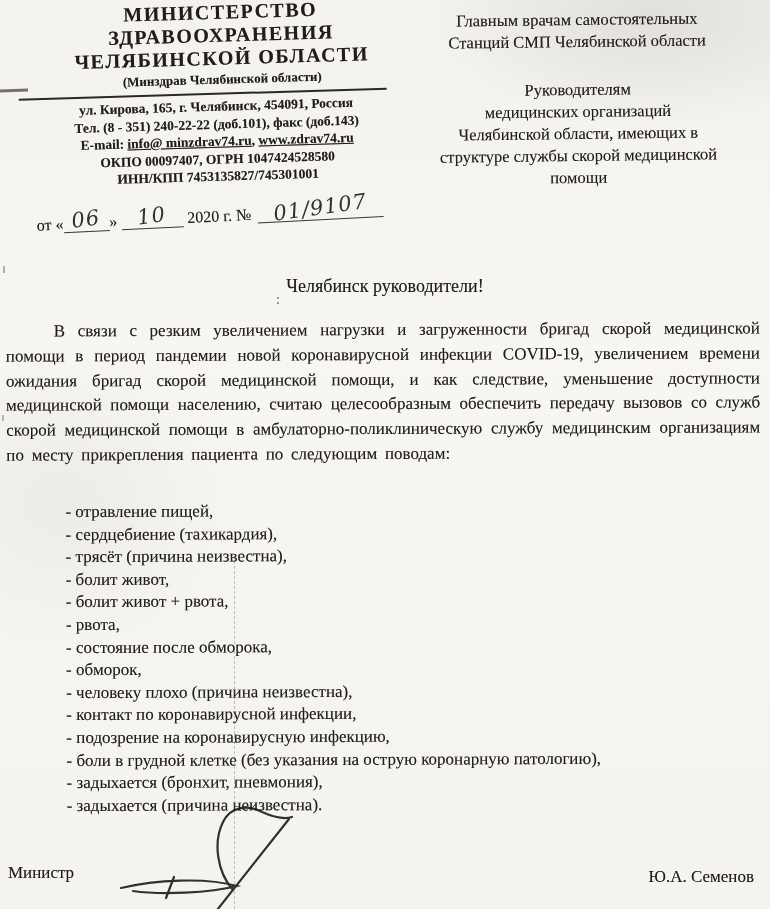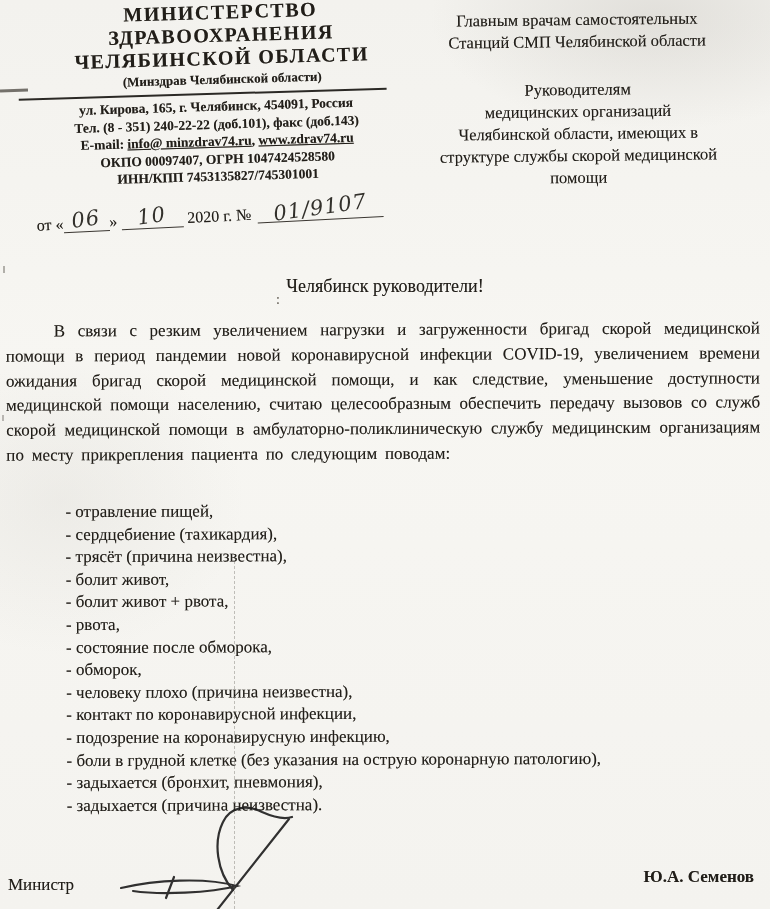"Министр" .sig-title { margin-top: 12px -> none }
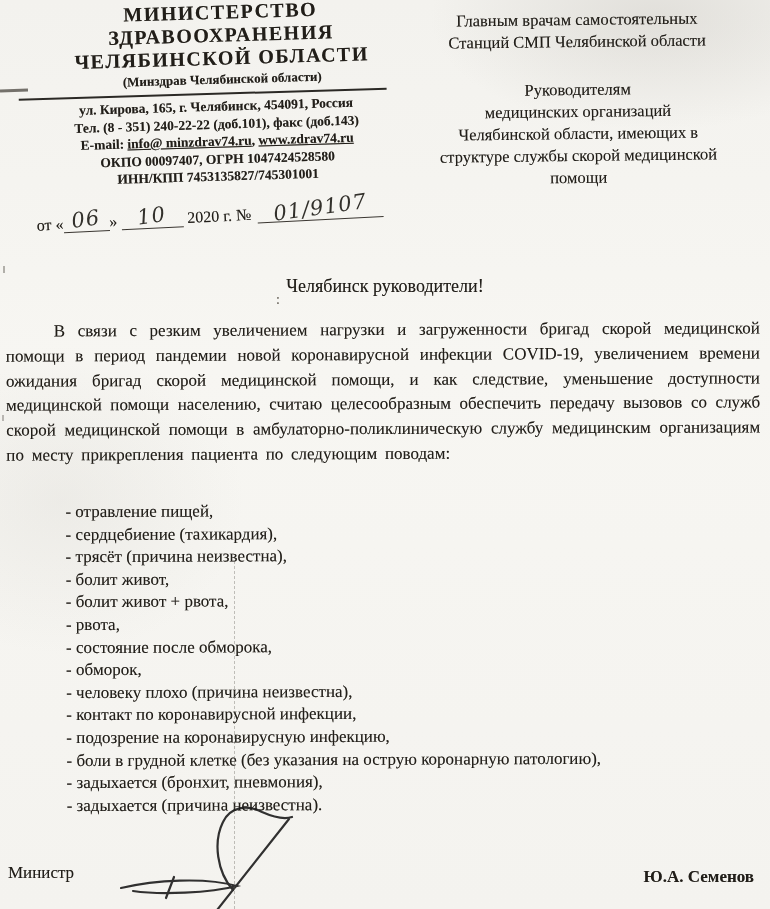"Ю.А. Семенов" .sig-name { font-weight: bold -> none }
